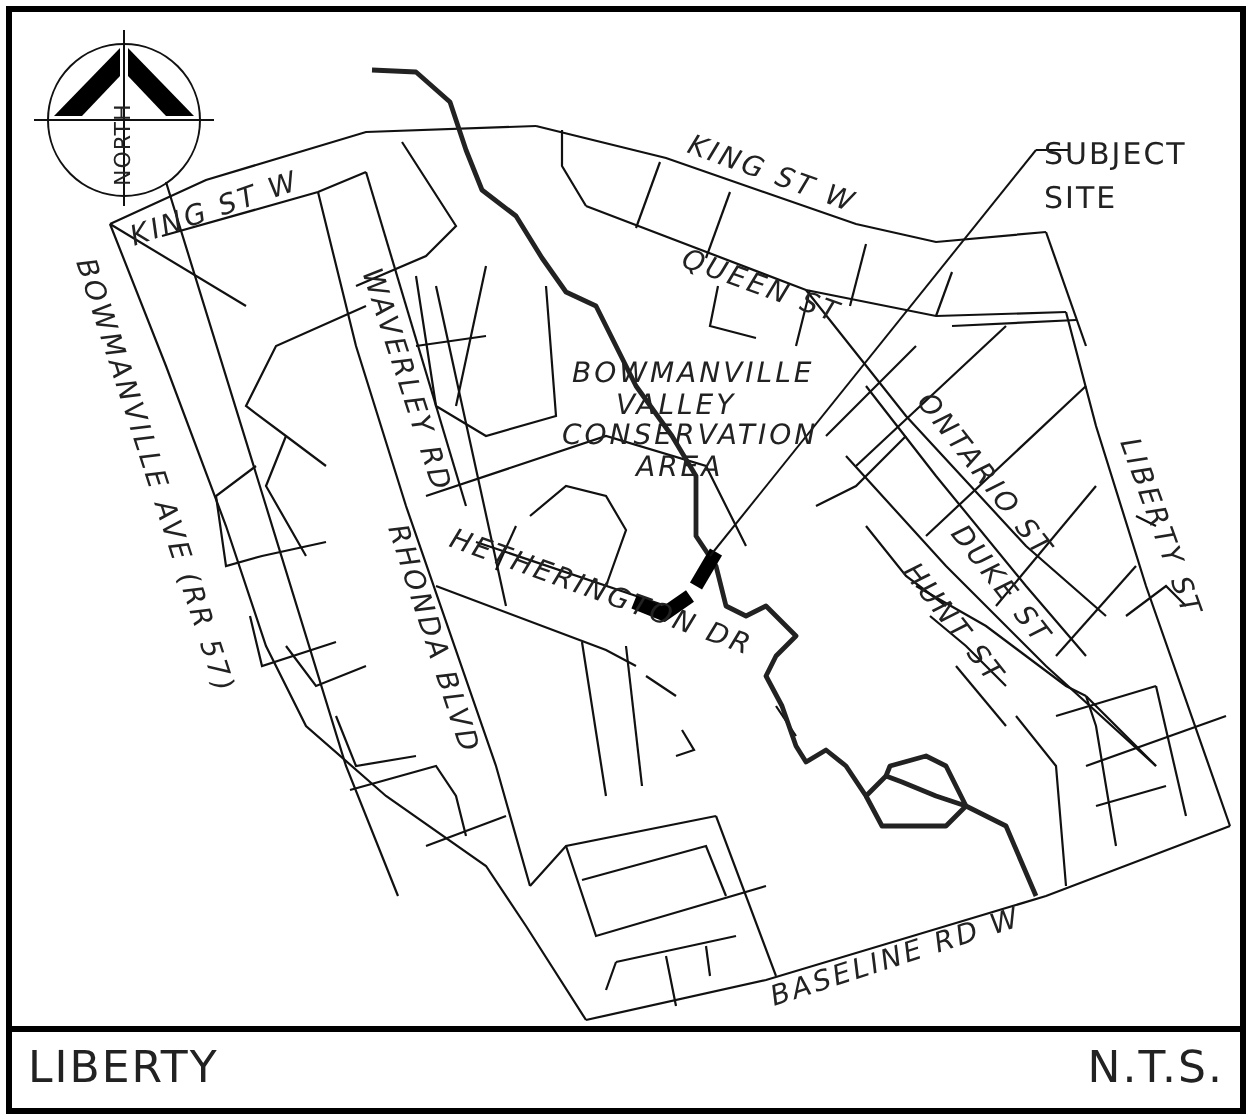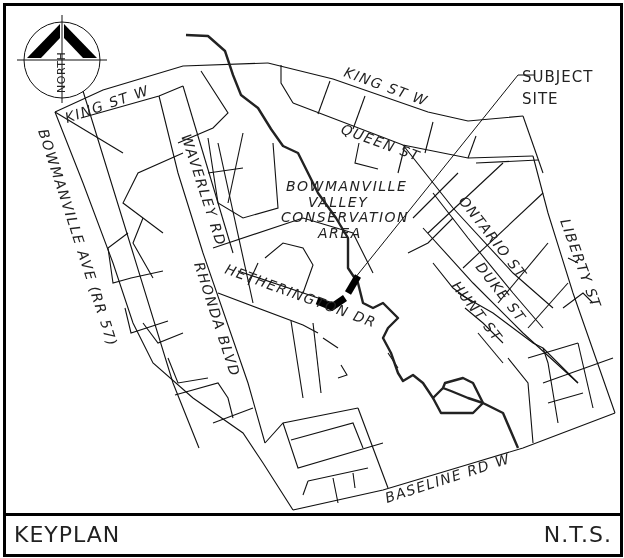"KEYPLAN" span.footer-title { text: KEYPLAN -> LIBERTY }
